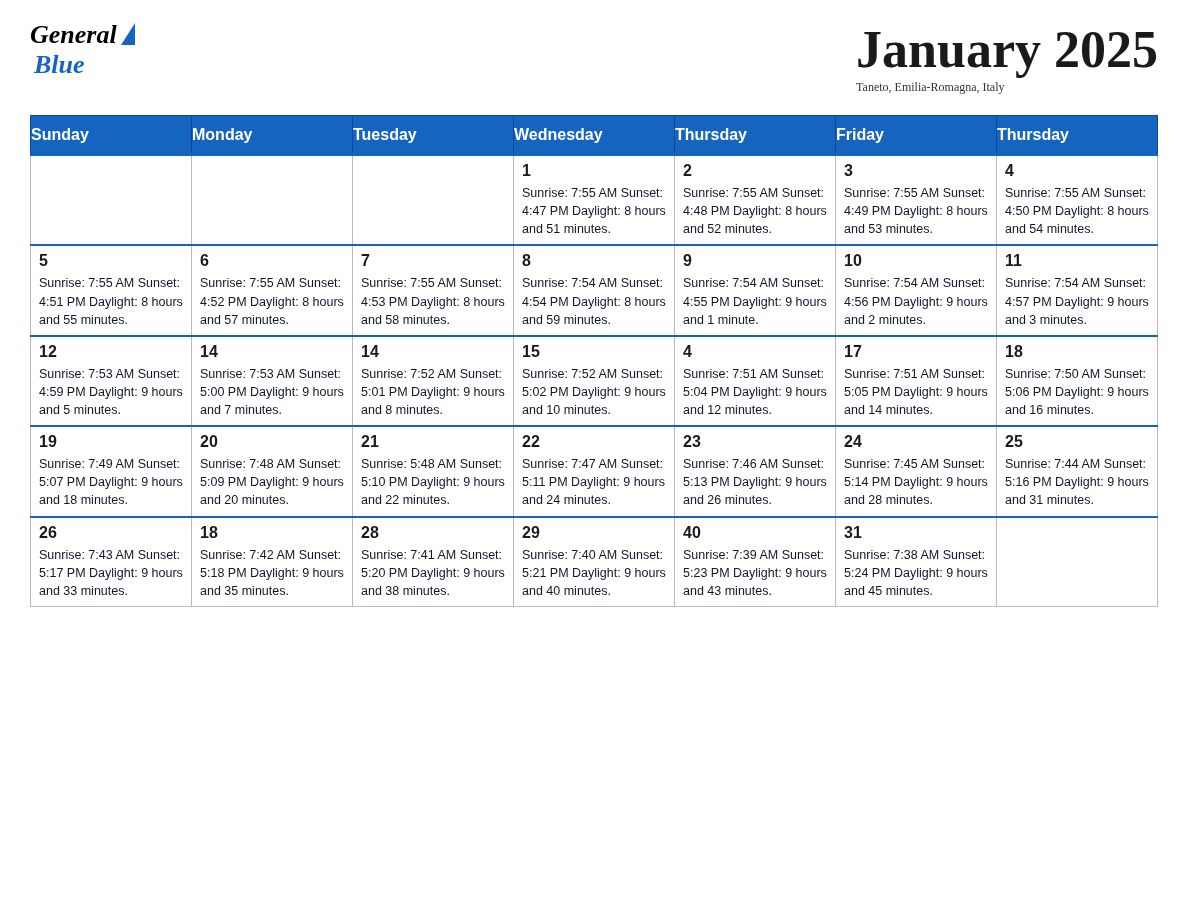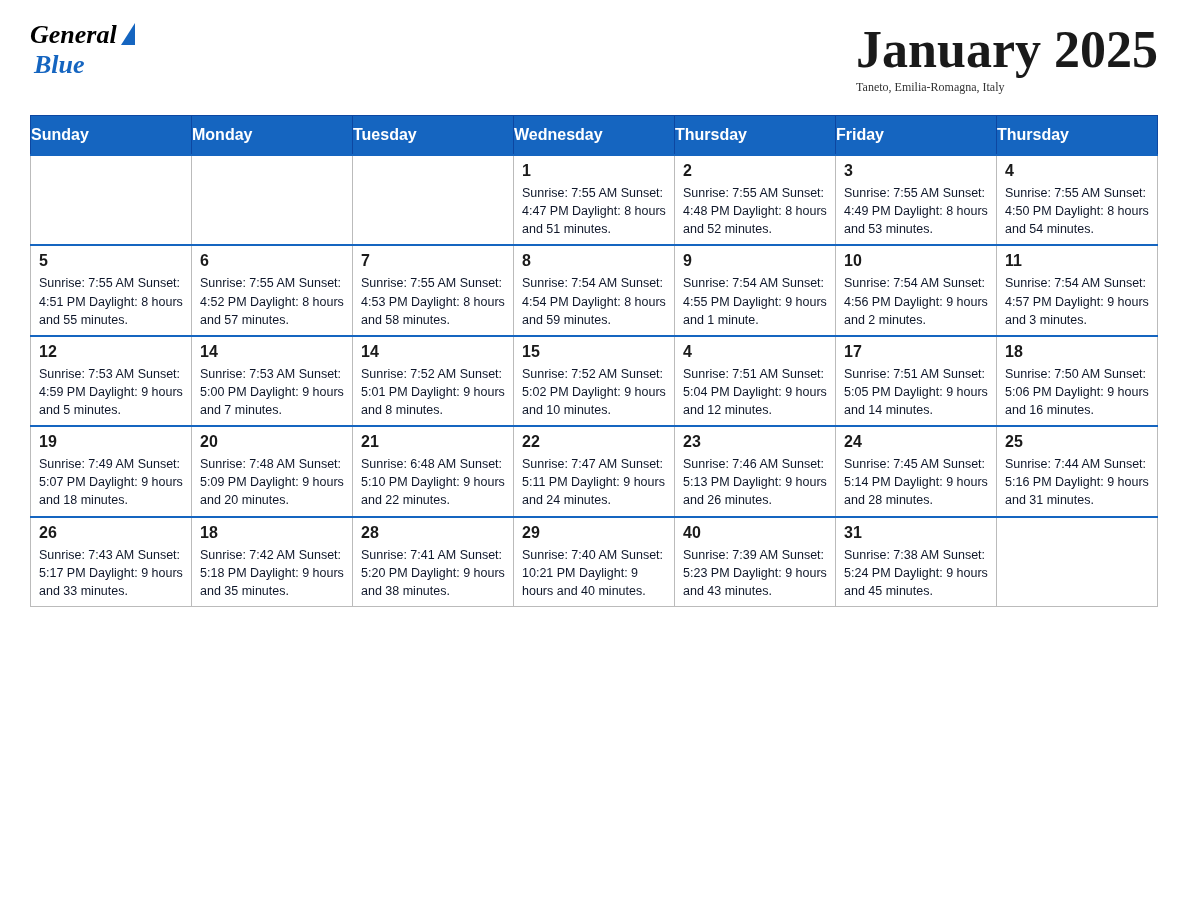"Sunrise: 6:48 AM Sunset: 5:10" div.day-info { text: 6:48 -> 5:48 }
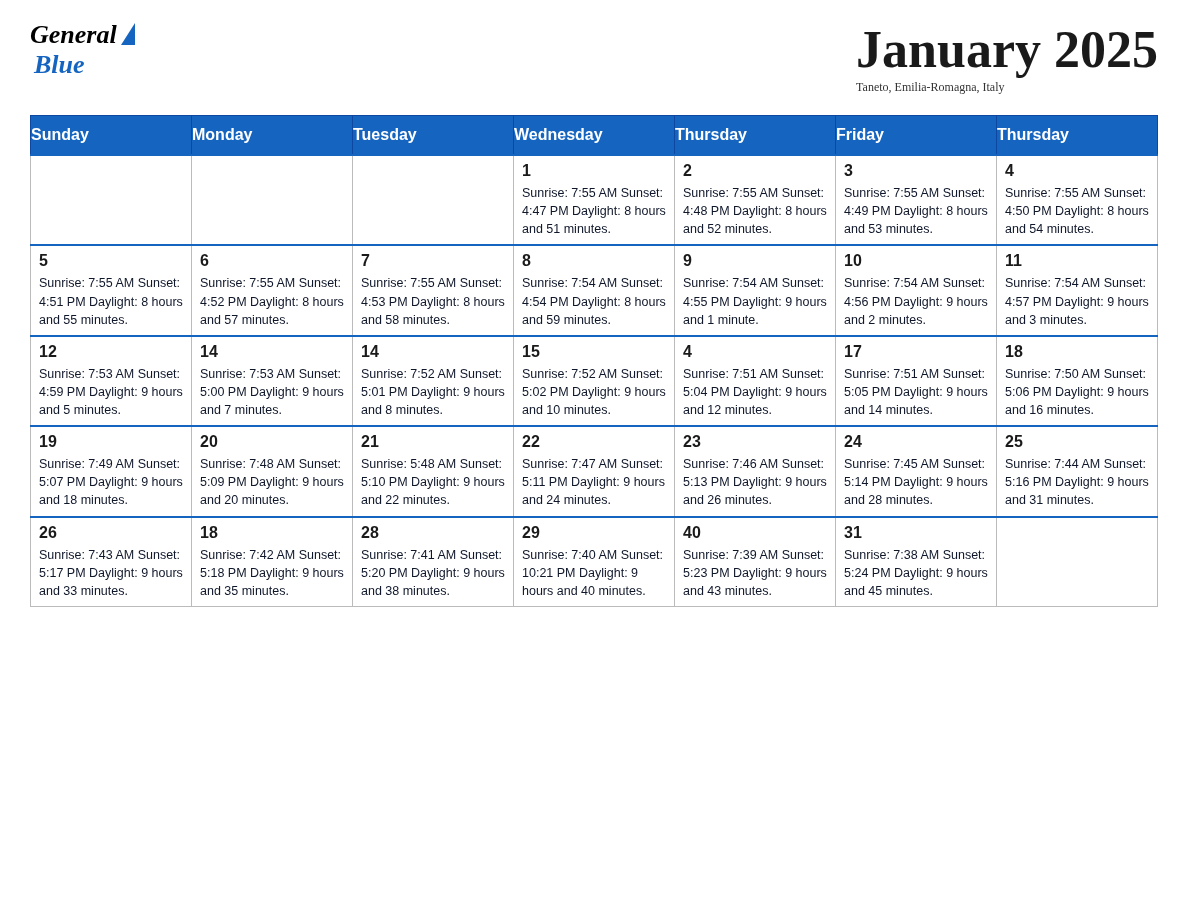"Sunrise: 7:40 AM Sunset: 10:21" div.day-info { text: 10:21 -> 5:21 }
